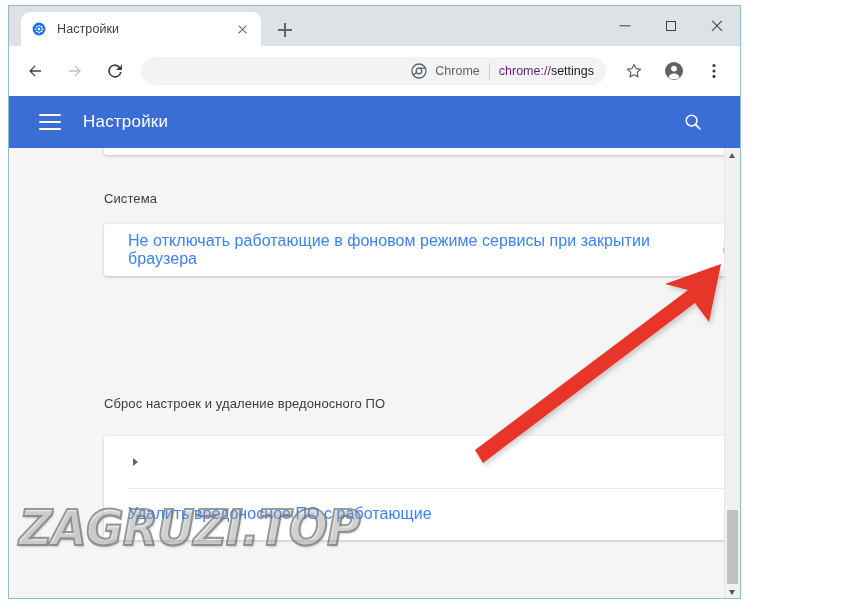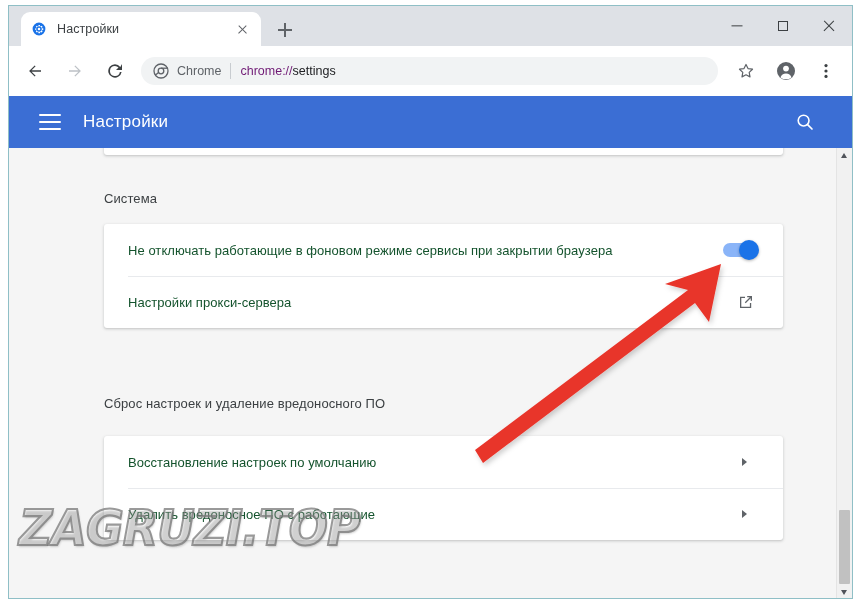"Настройки" #browser-window { width: 845px -> 733px }
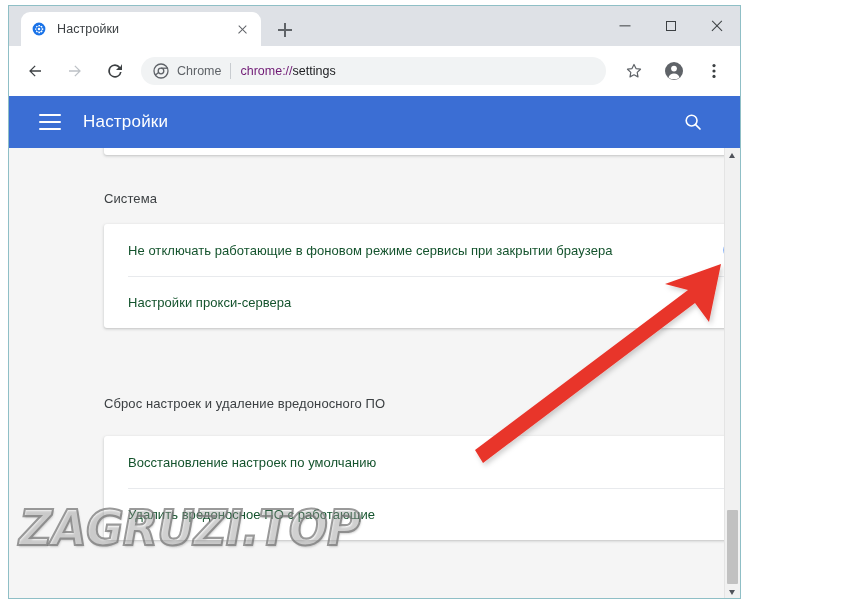"Chrome" .omnibox { justify-content: none -> flex-end }
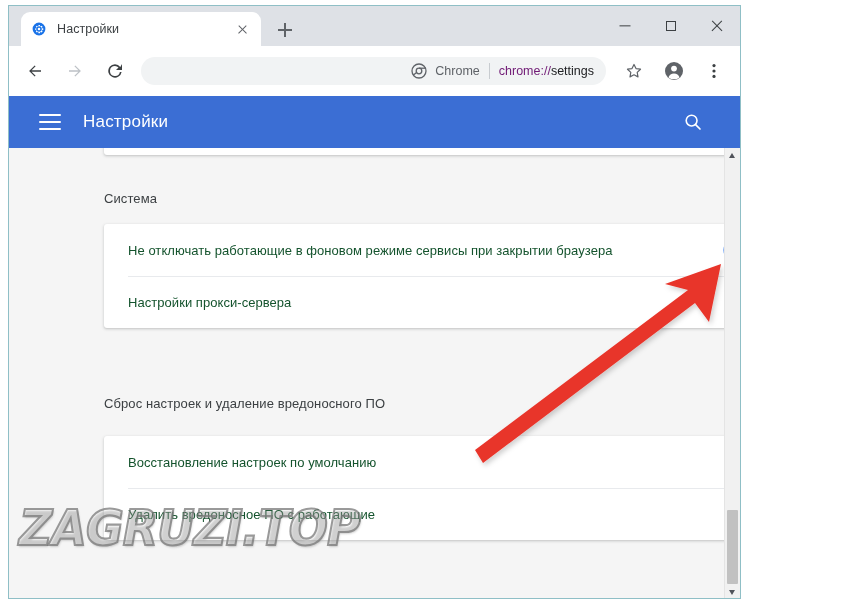"Не отключать работающие в фоновом" .row-label { color: #14532d -> #3b82f6; font-size: 13px -> 16px }
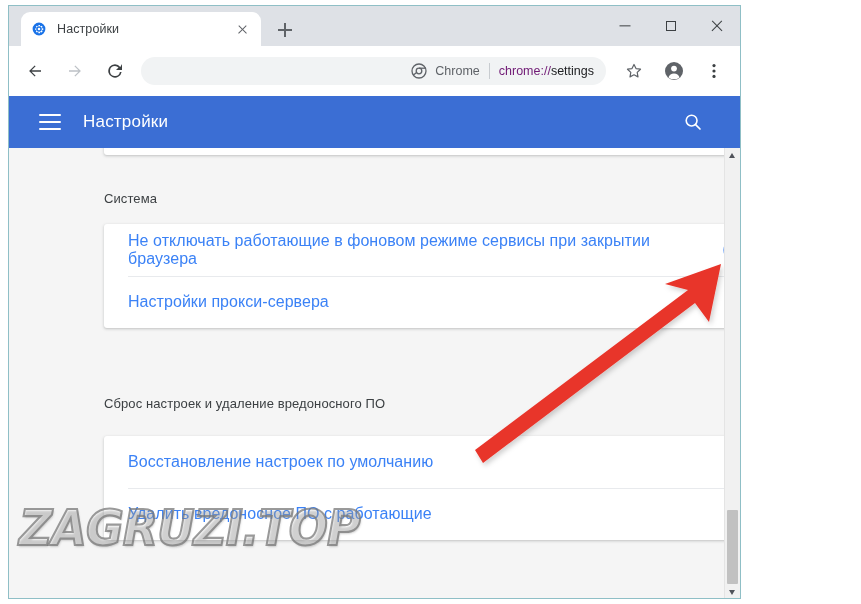"Настройки прокси-сервера" div.row { html: <div> <span>Настройки прокси-сервера</span> <svg> <path></path> <path></path> </svg> </div> -> none }
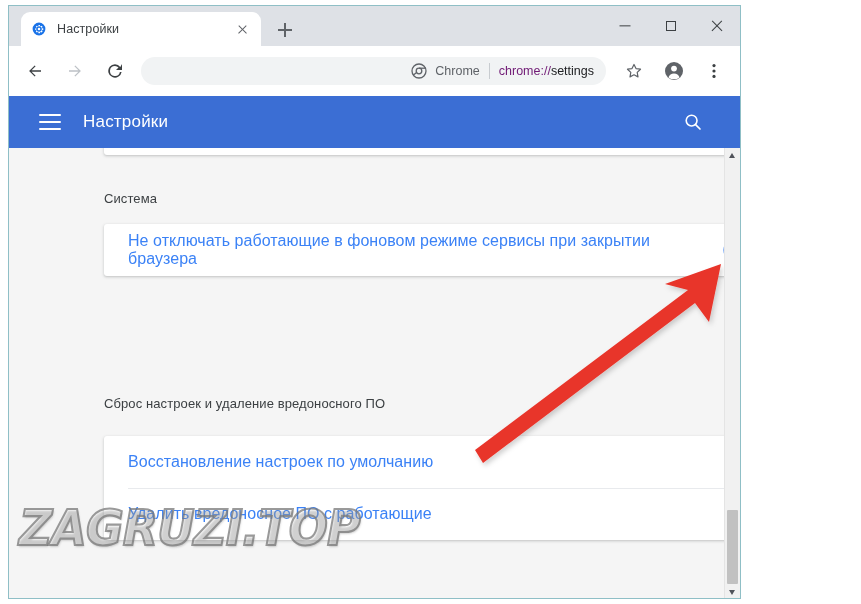"Восстановление настроек по умолчанию" span.row-label { html: <span>Восстановление настроек по умолчанию</span> -> none }
